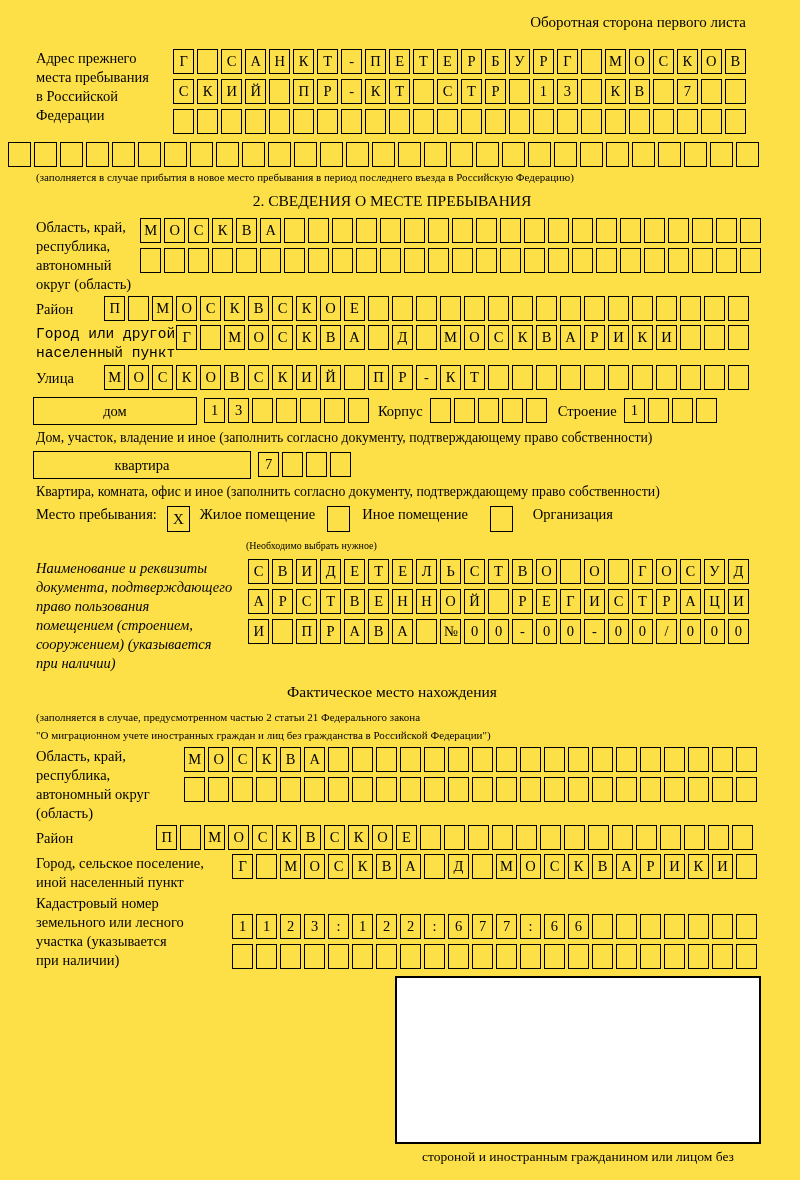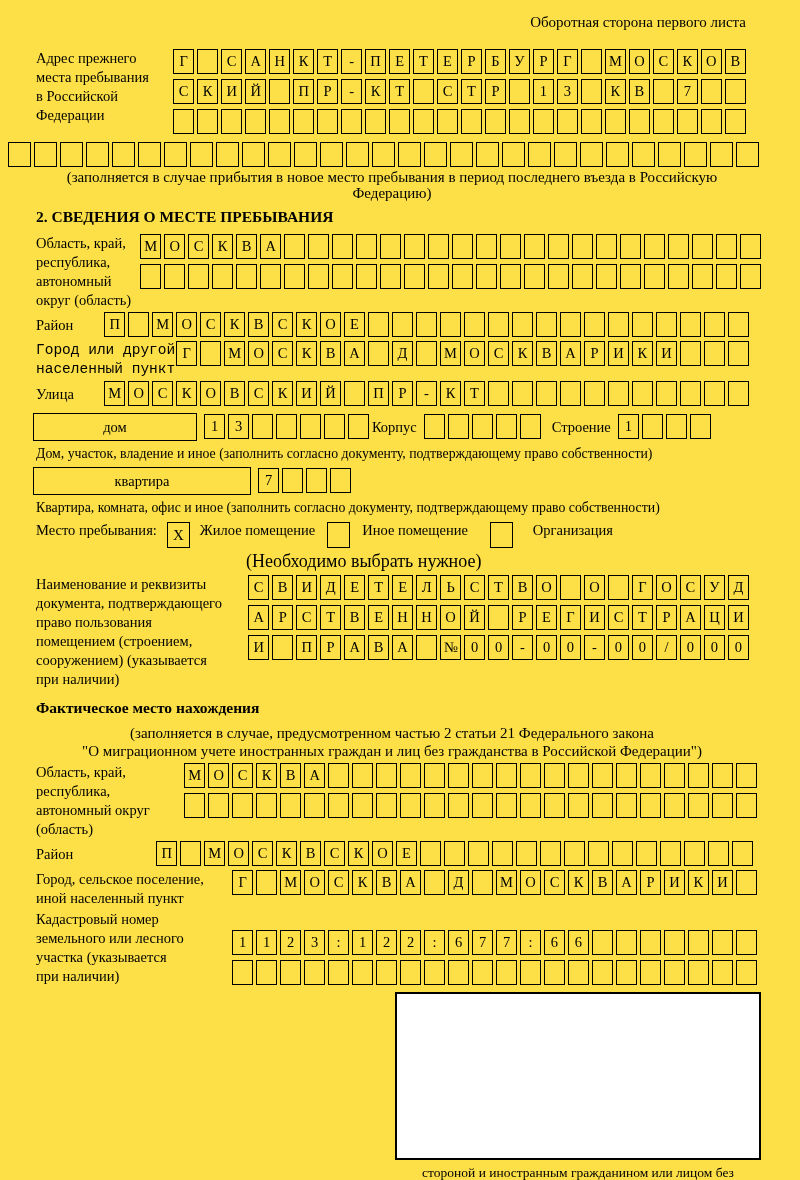"(заполняется в случае прибытия в" .center-note { font-size: 15px -> 11px; text-align: center -> none }
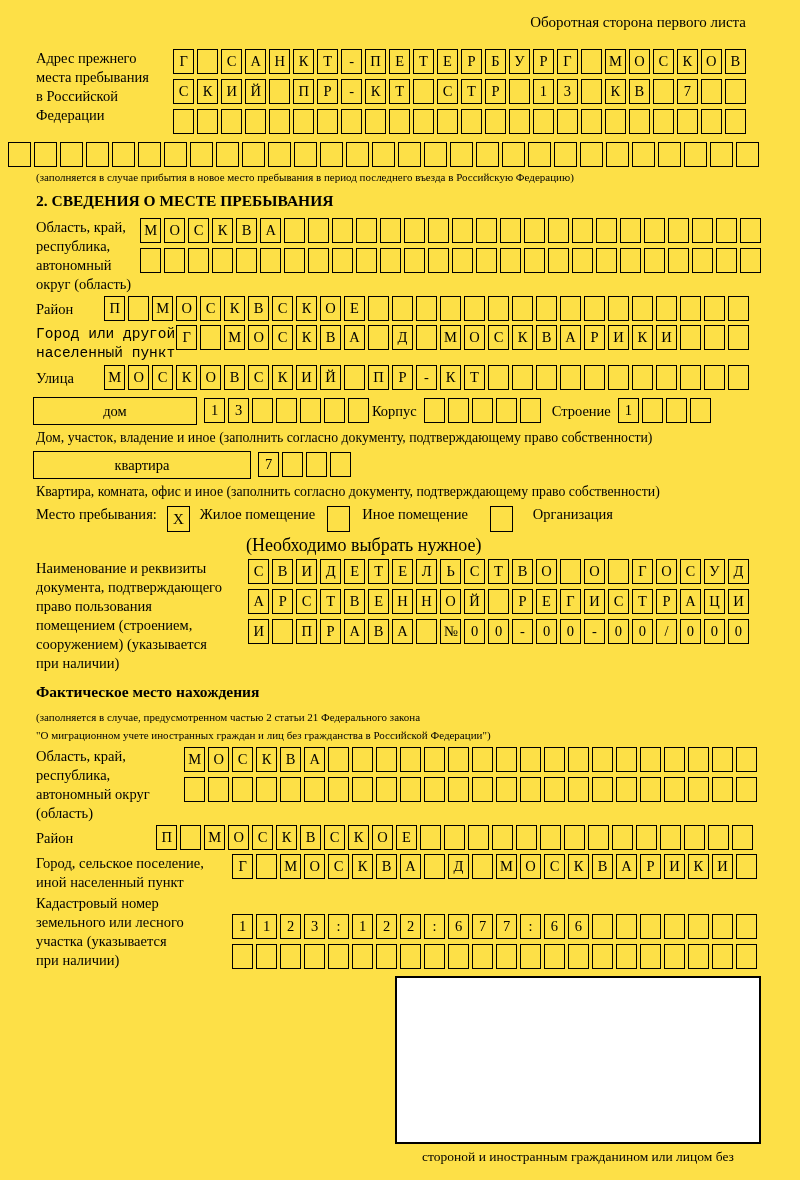"2. СВЕДЕНИЯ О МЕСТЕ ПРЕБЫВАНИЯ" .h2 { font-weight: bold -> normal; text-align: left -> center }
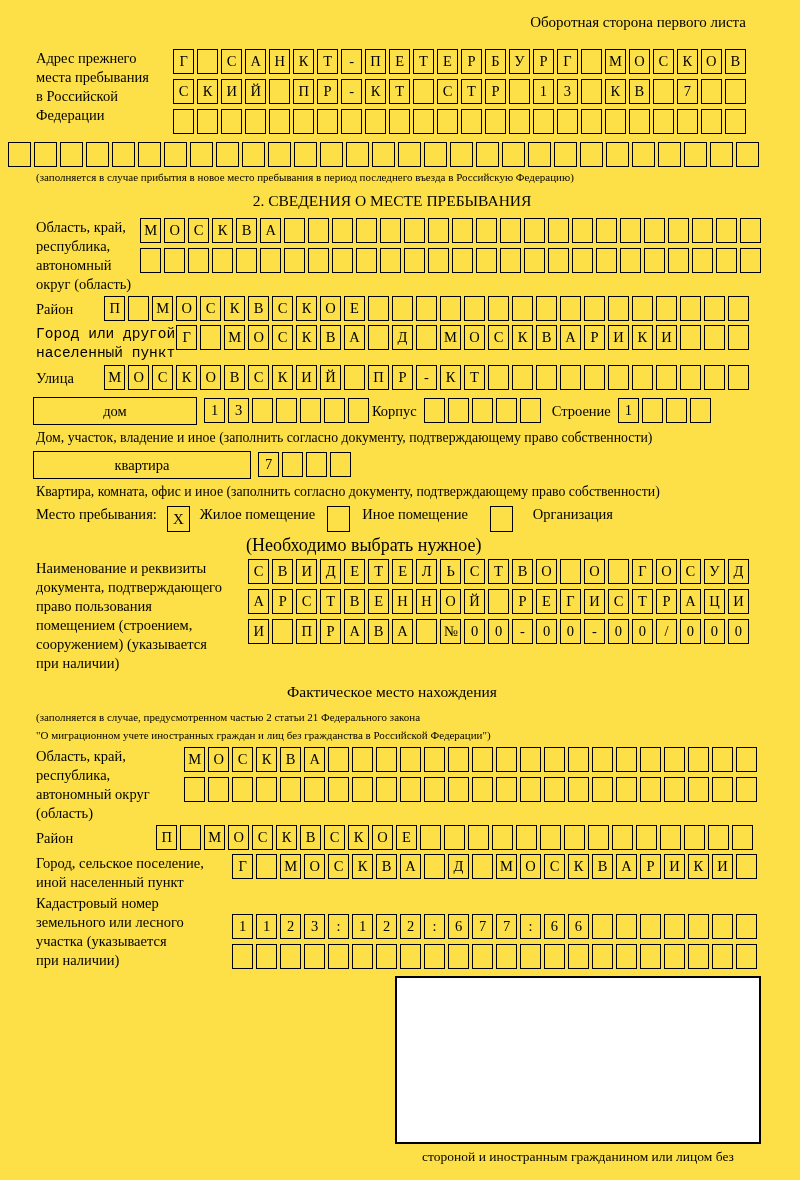"Корпус" div.inline-lbl { margin-left: none -> 6px }
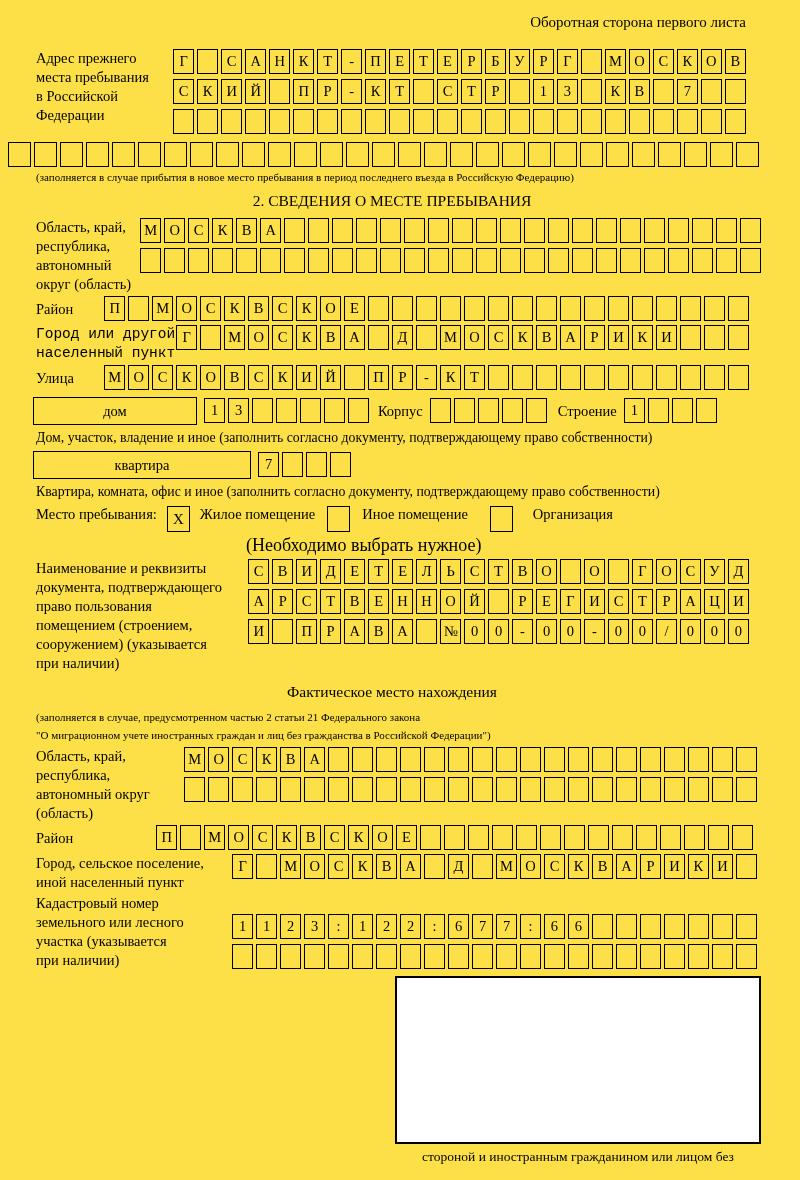"(Необходимо выбрать нужное)" div.lbl { font-size: 18px -> 10px }
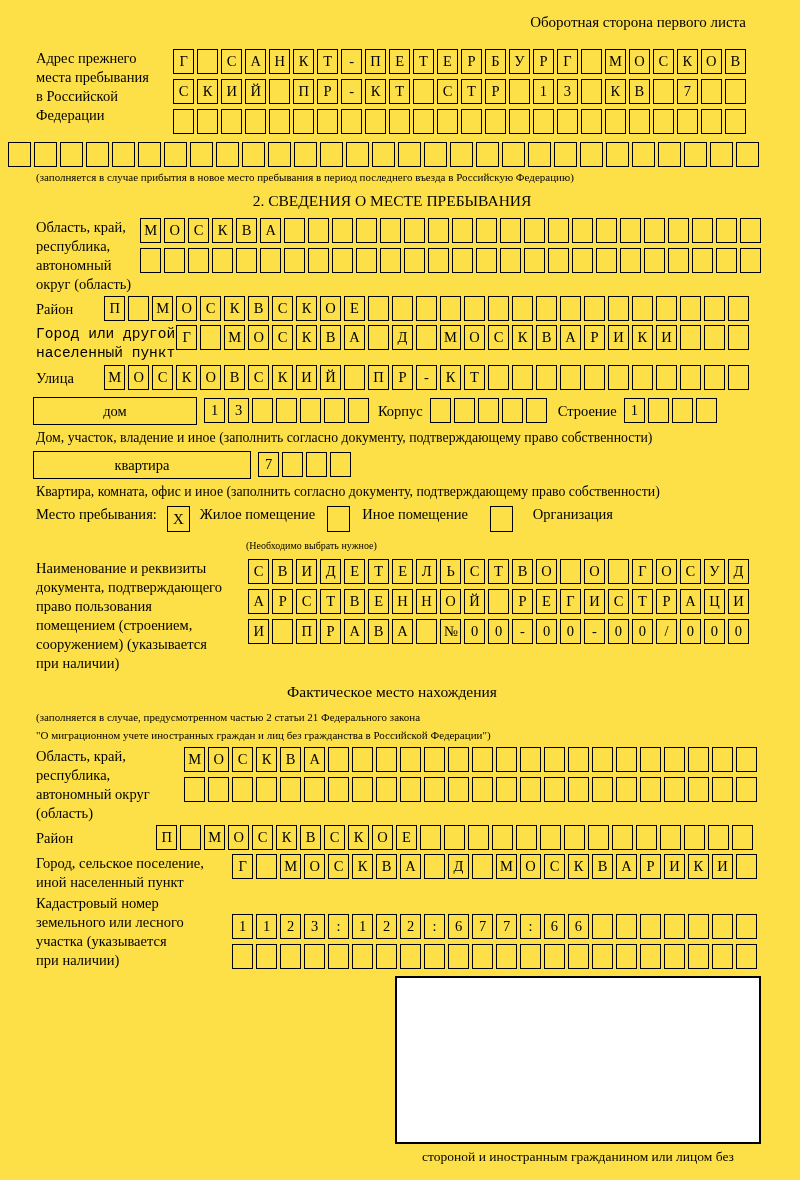"Наименование и реквизиты" div.lbl { font-style: none -> italic }
